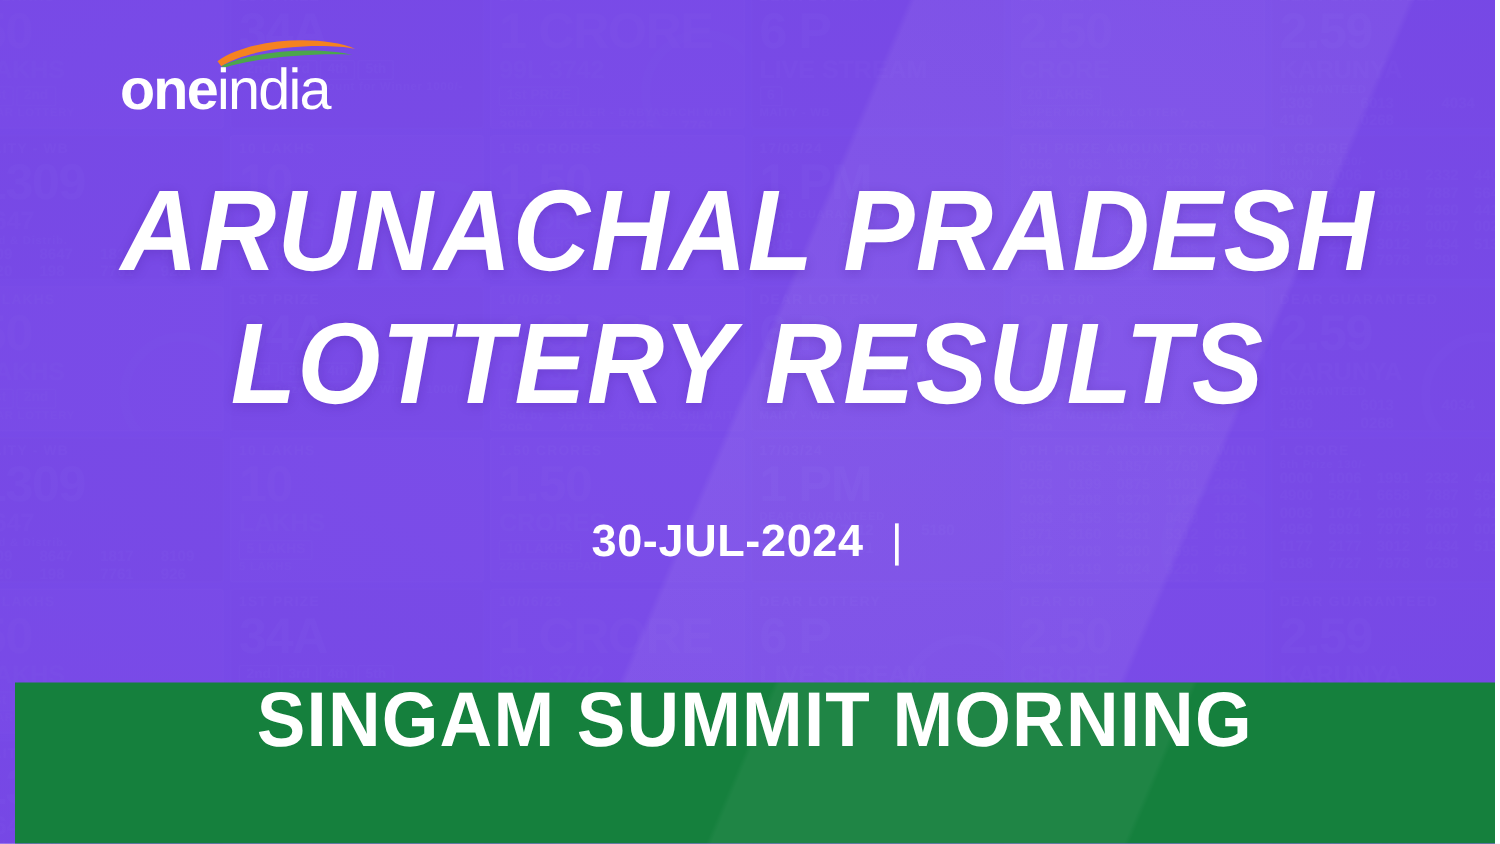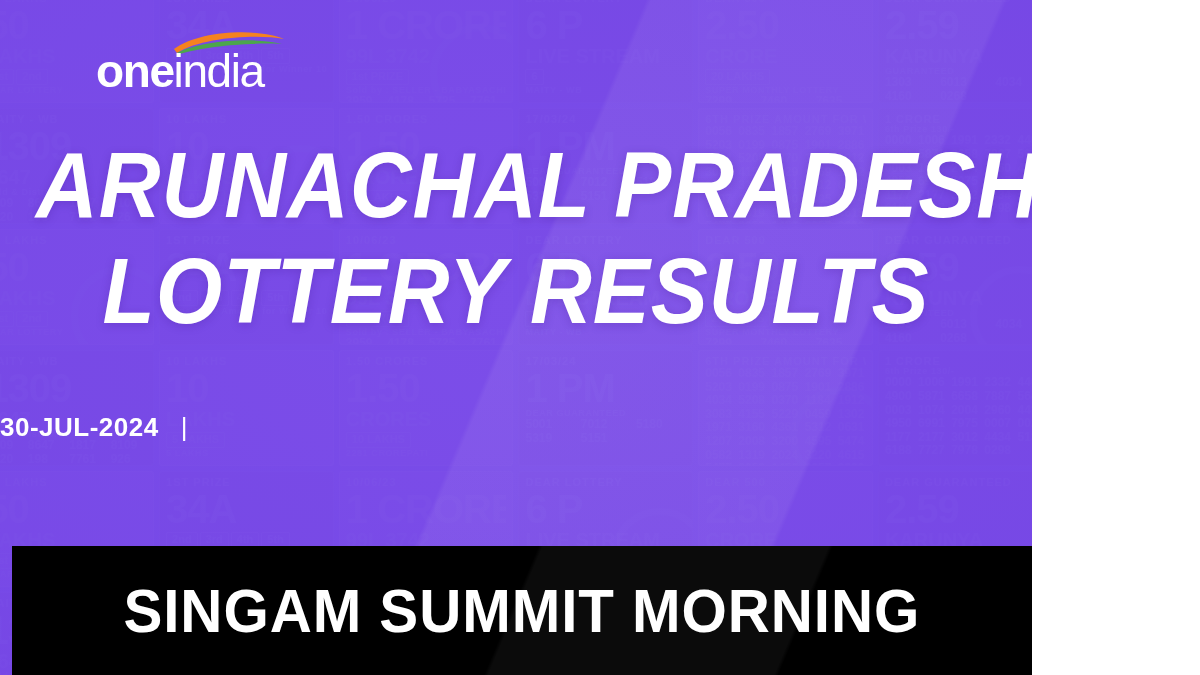"oneindia" .banner-card { width: 1032px -> 1196px }
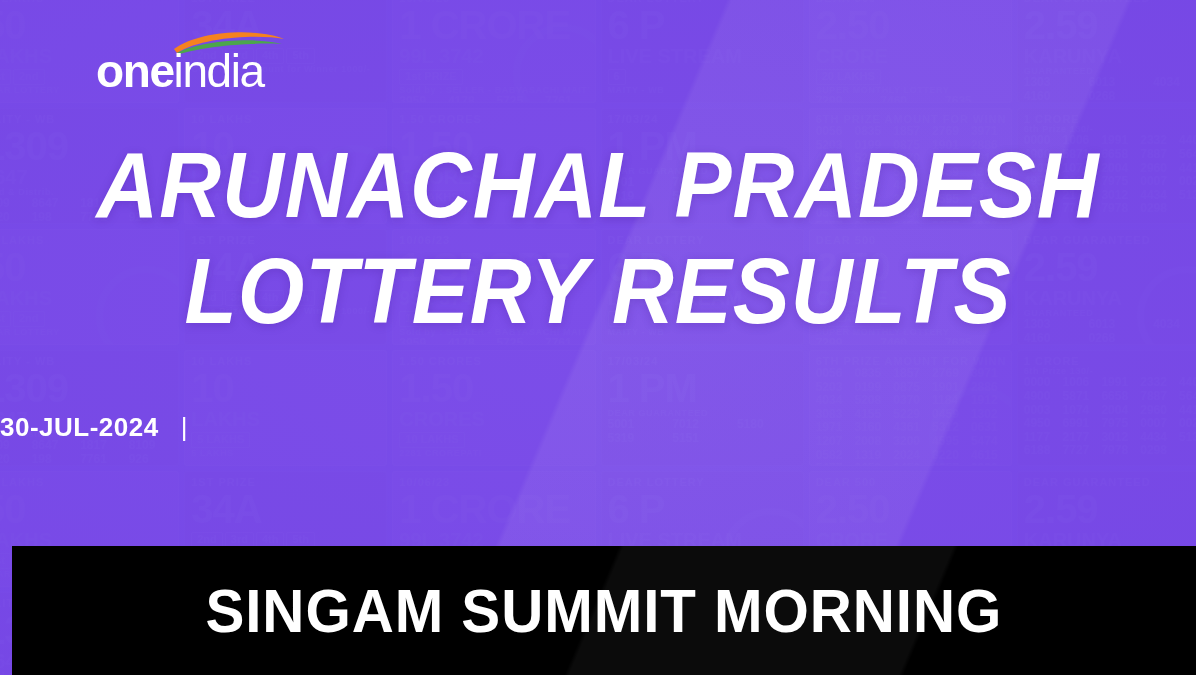"30-JUL-2024 |" .date-row { font-size: 26px -> 36px; text-align: left -> center }
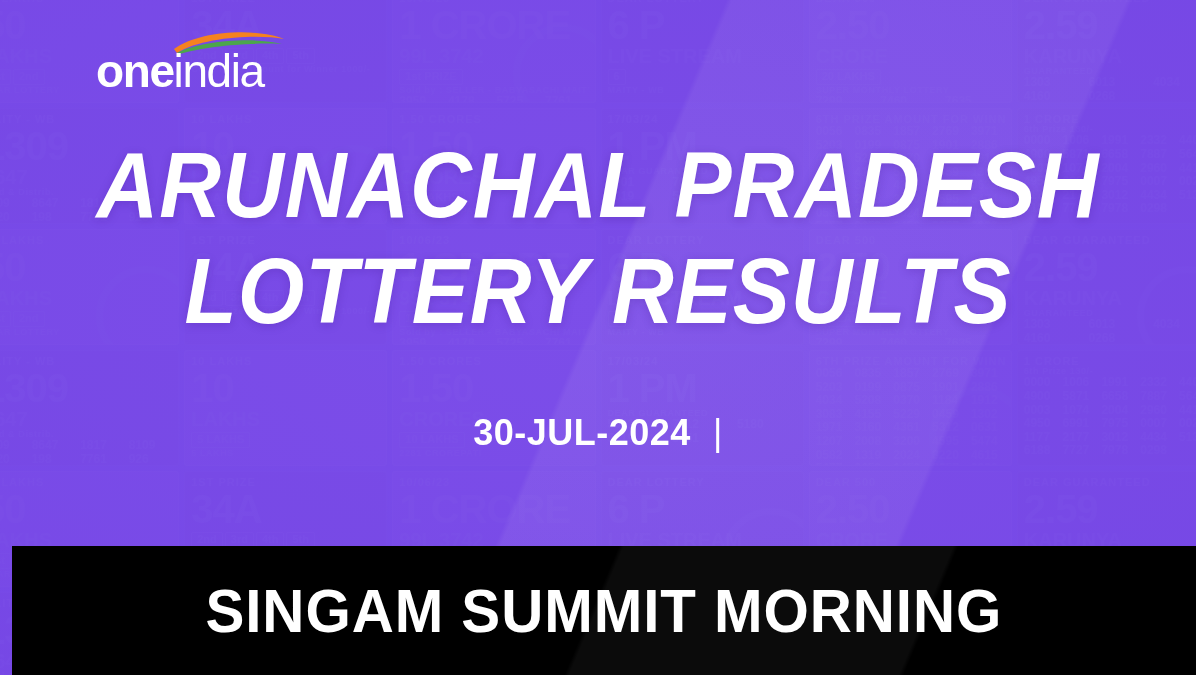"SINGAM SUMMIT MORNING" .bottom-banner { align-items: center -> none; background: #000000 -> #15803d }
